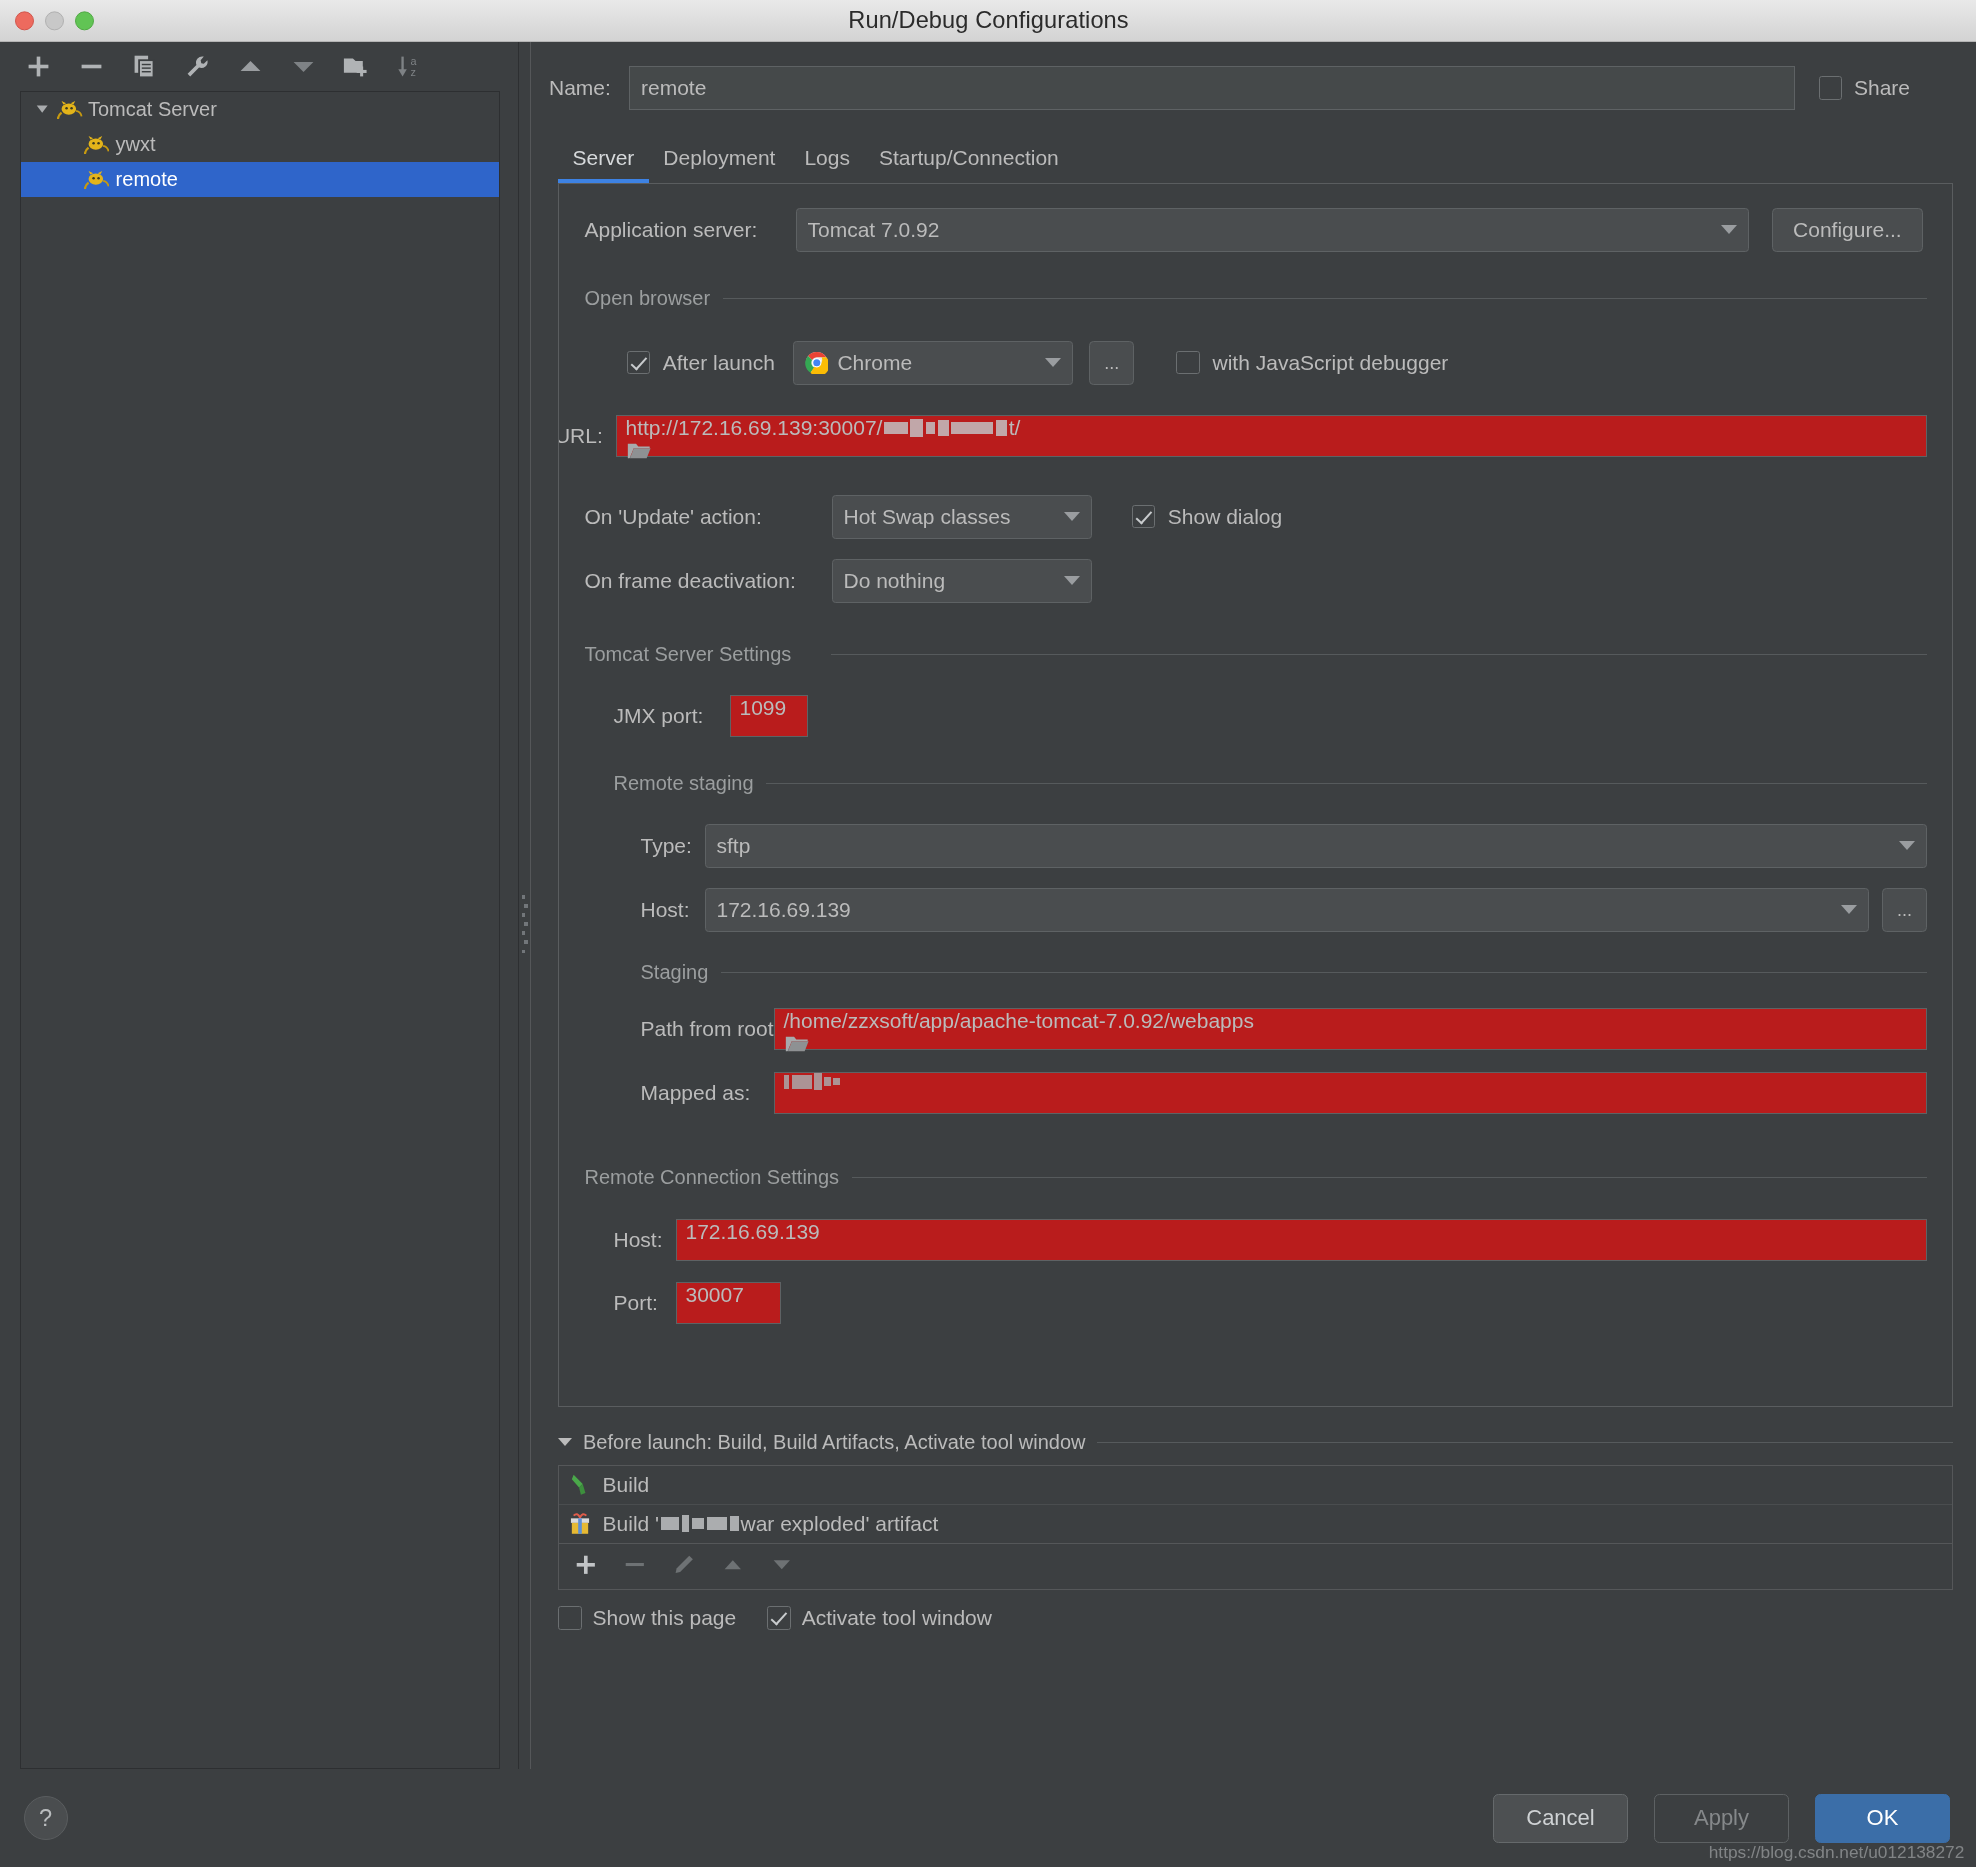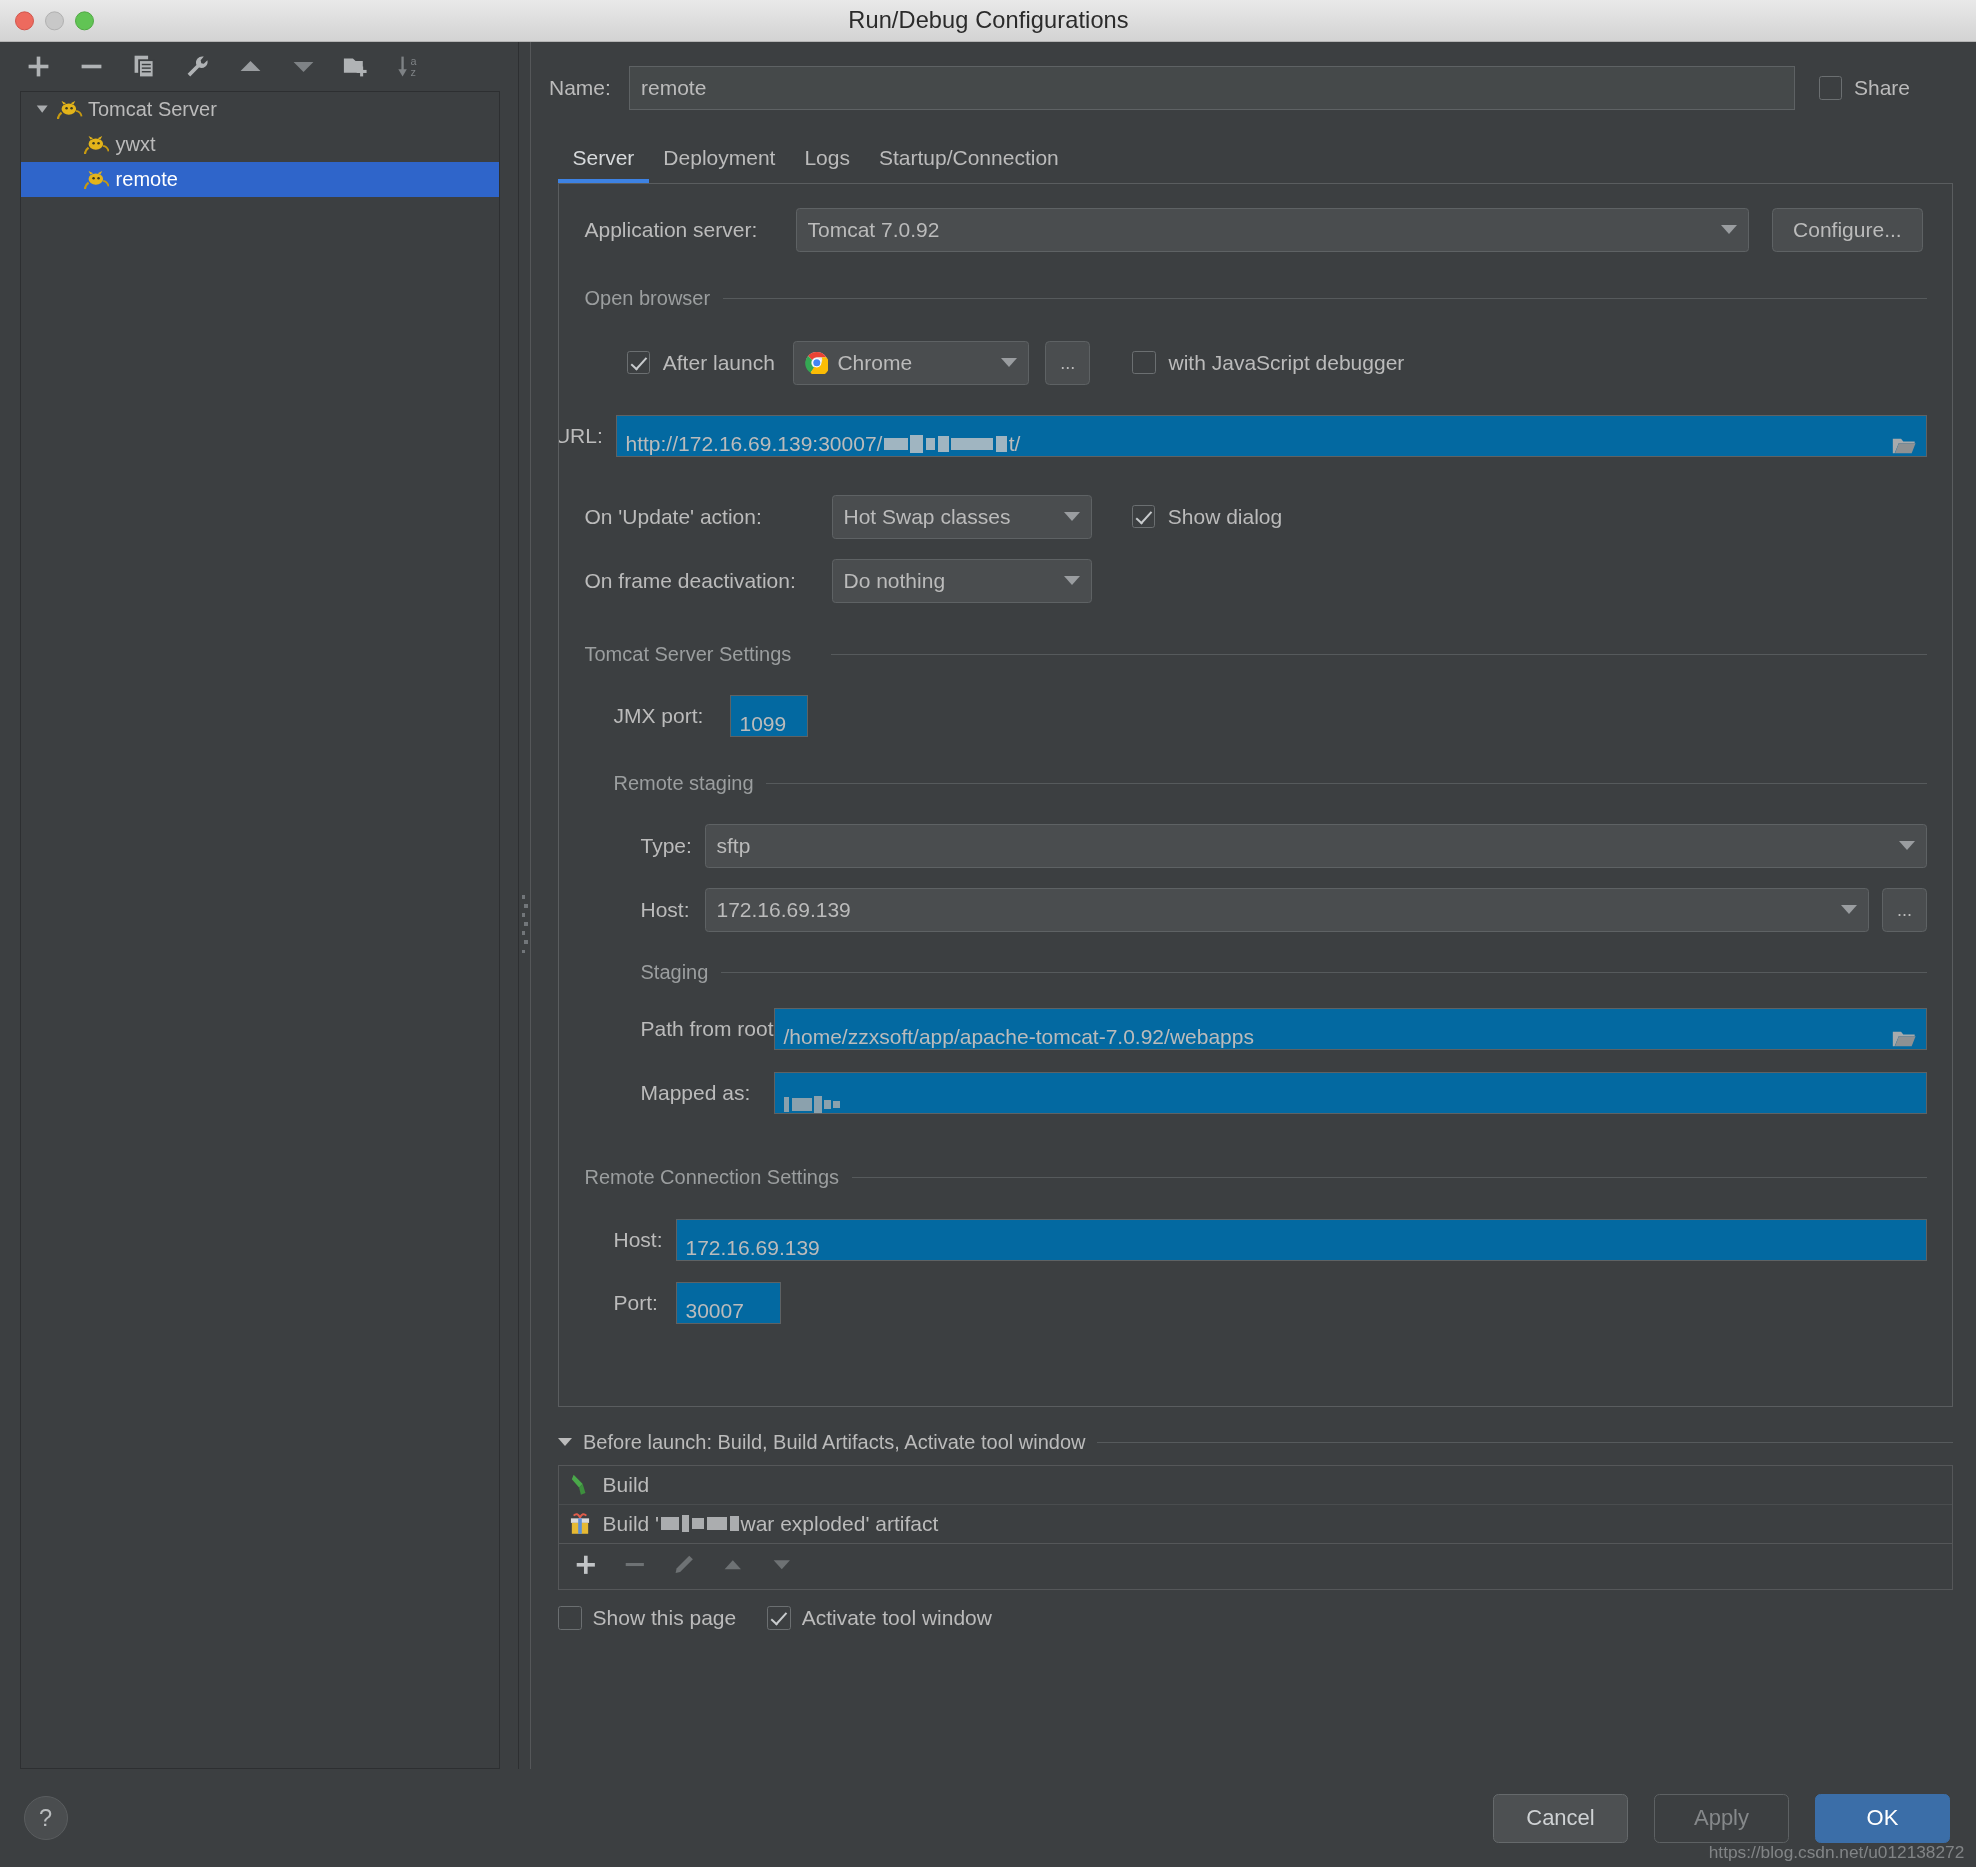"Chrome" div.combo { width: 236px -> 280px }
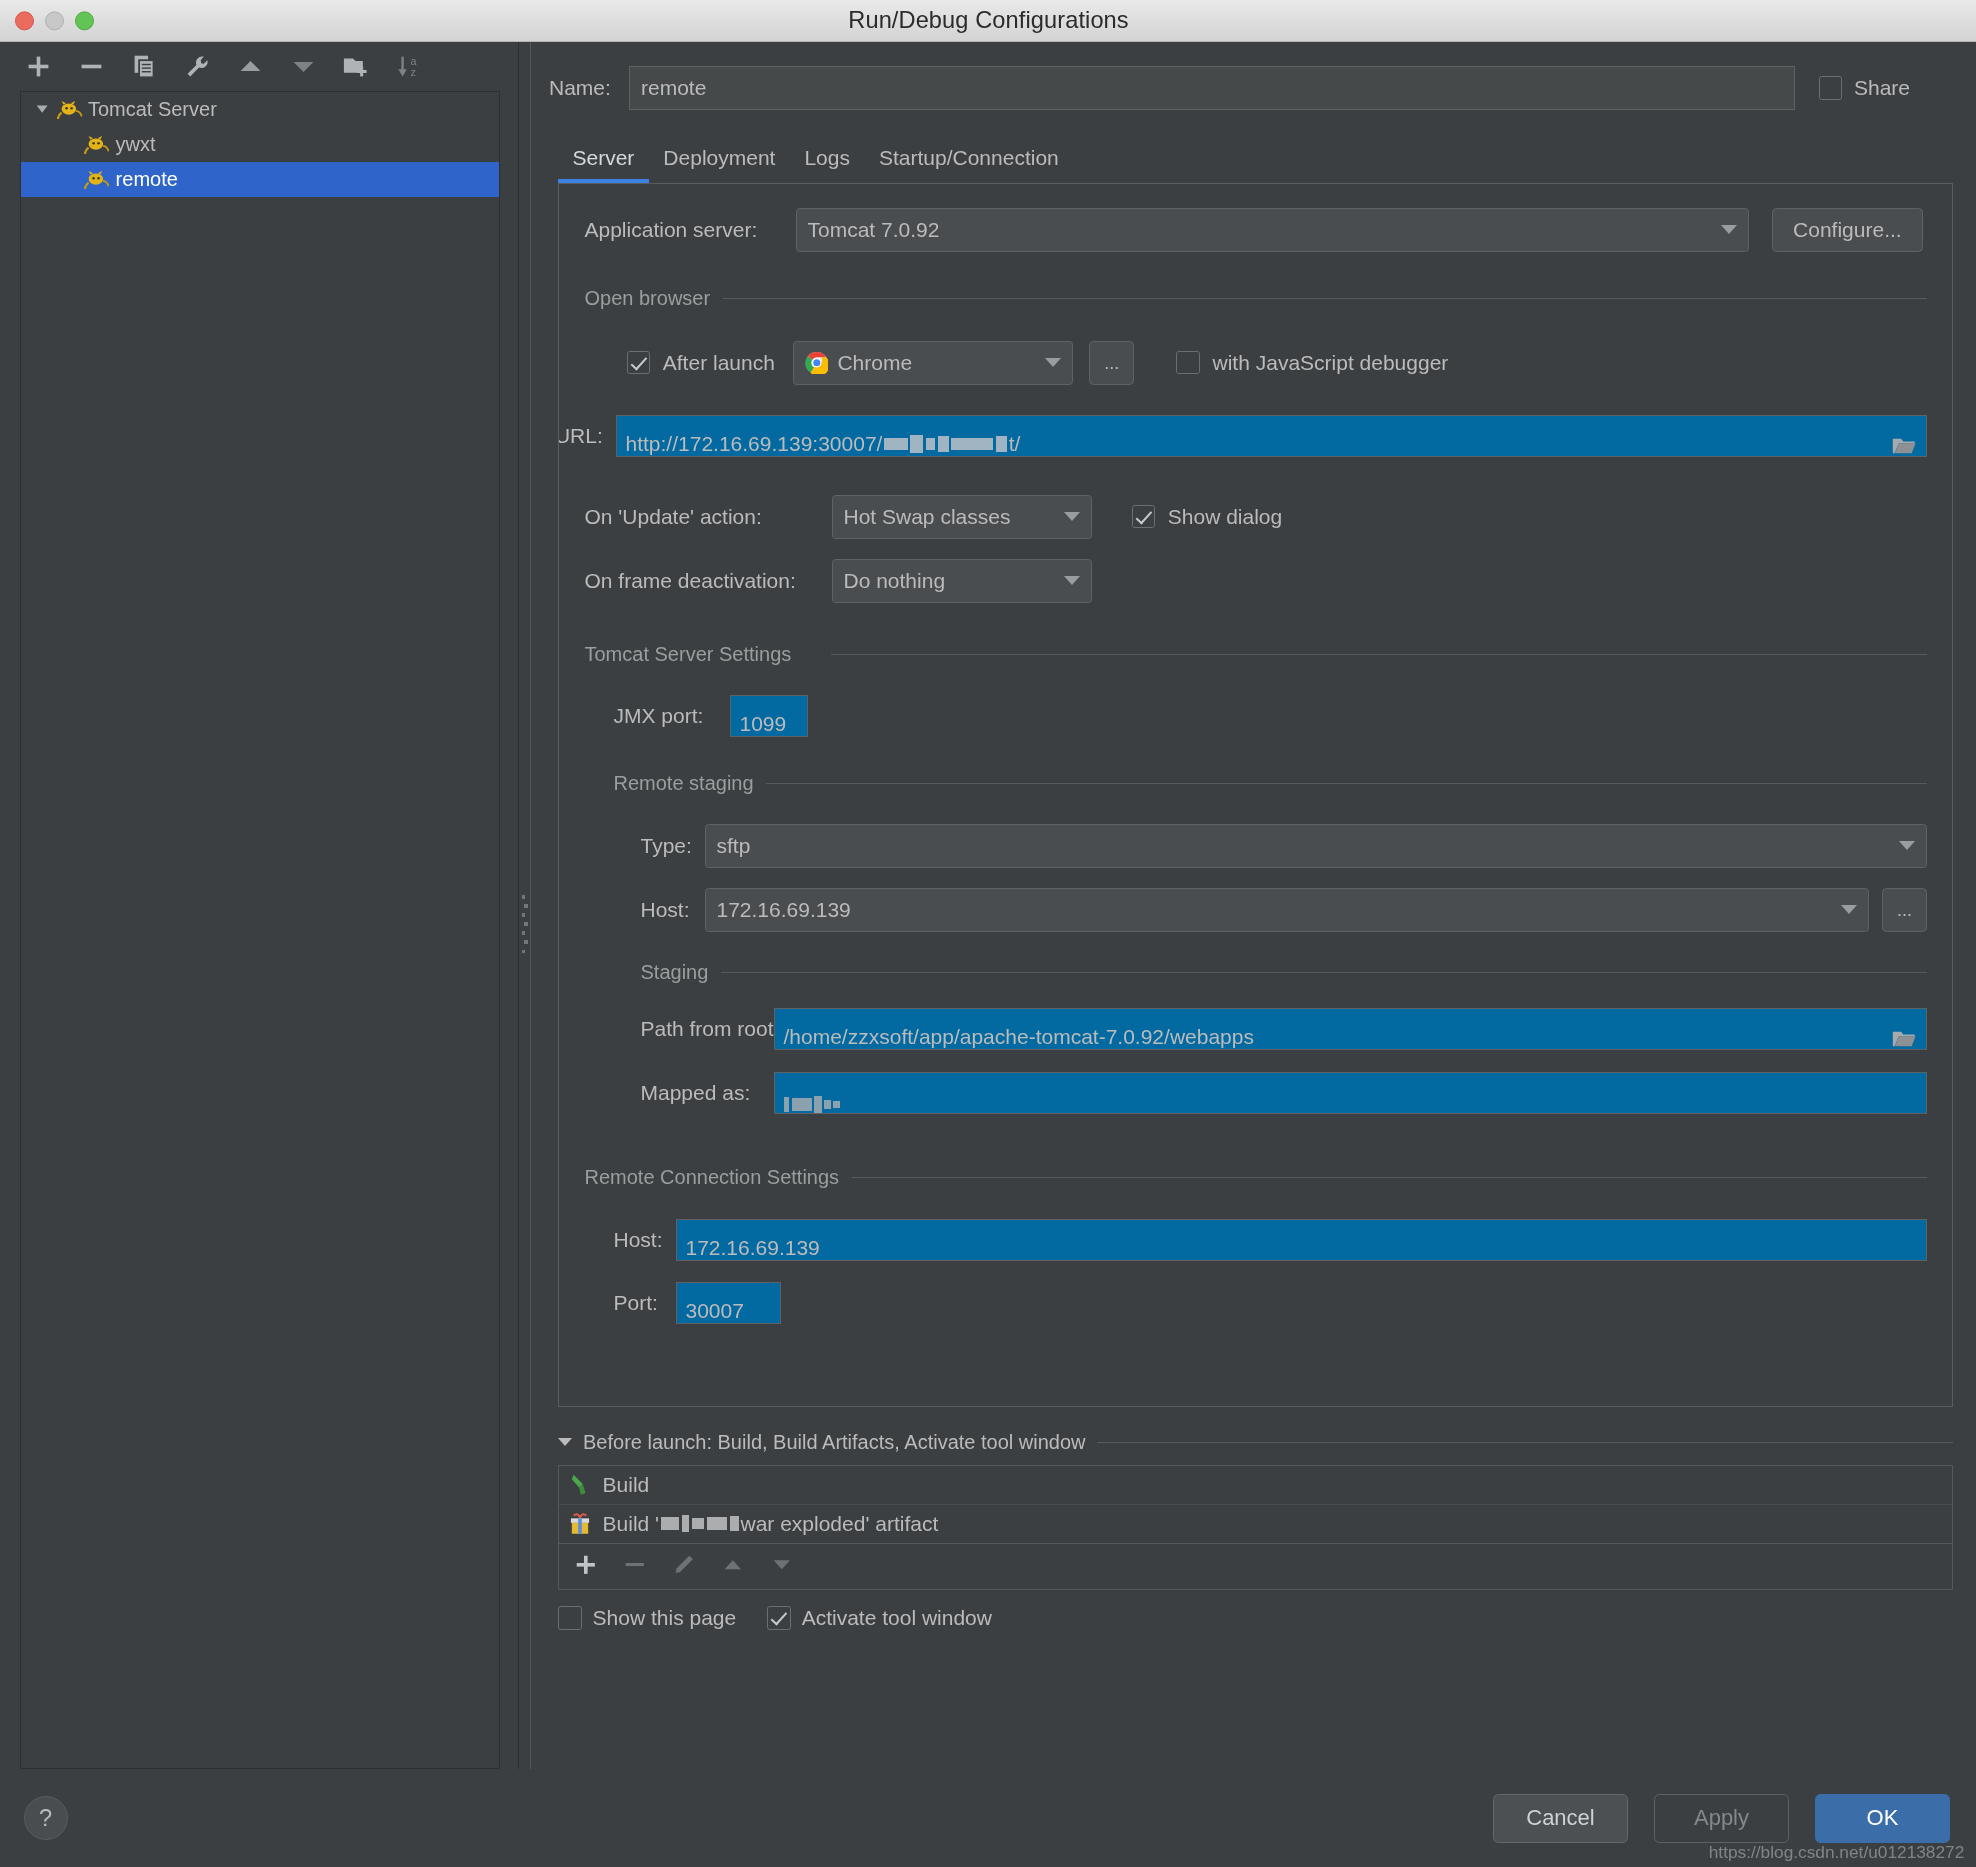"http://172.16.69.139:30007/" .textfield { align-items: flex-end -> flex-start; background: #0369a1 -> #b91c1c; flex-direction: none -> column }
